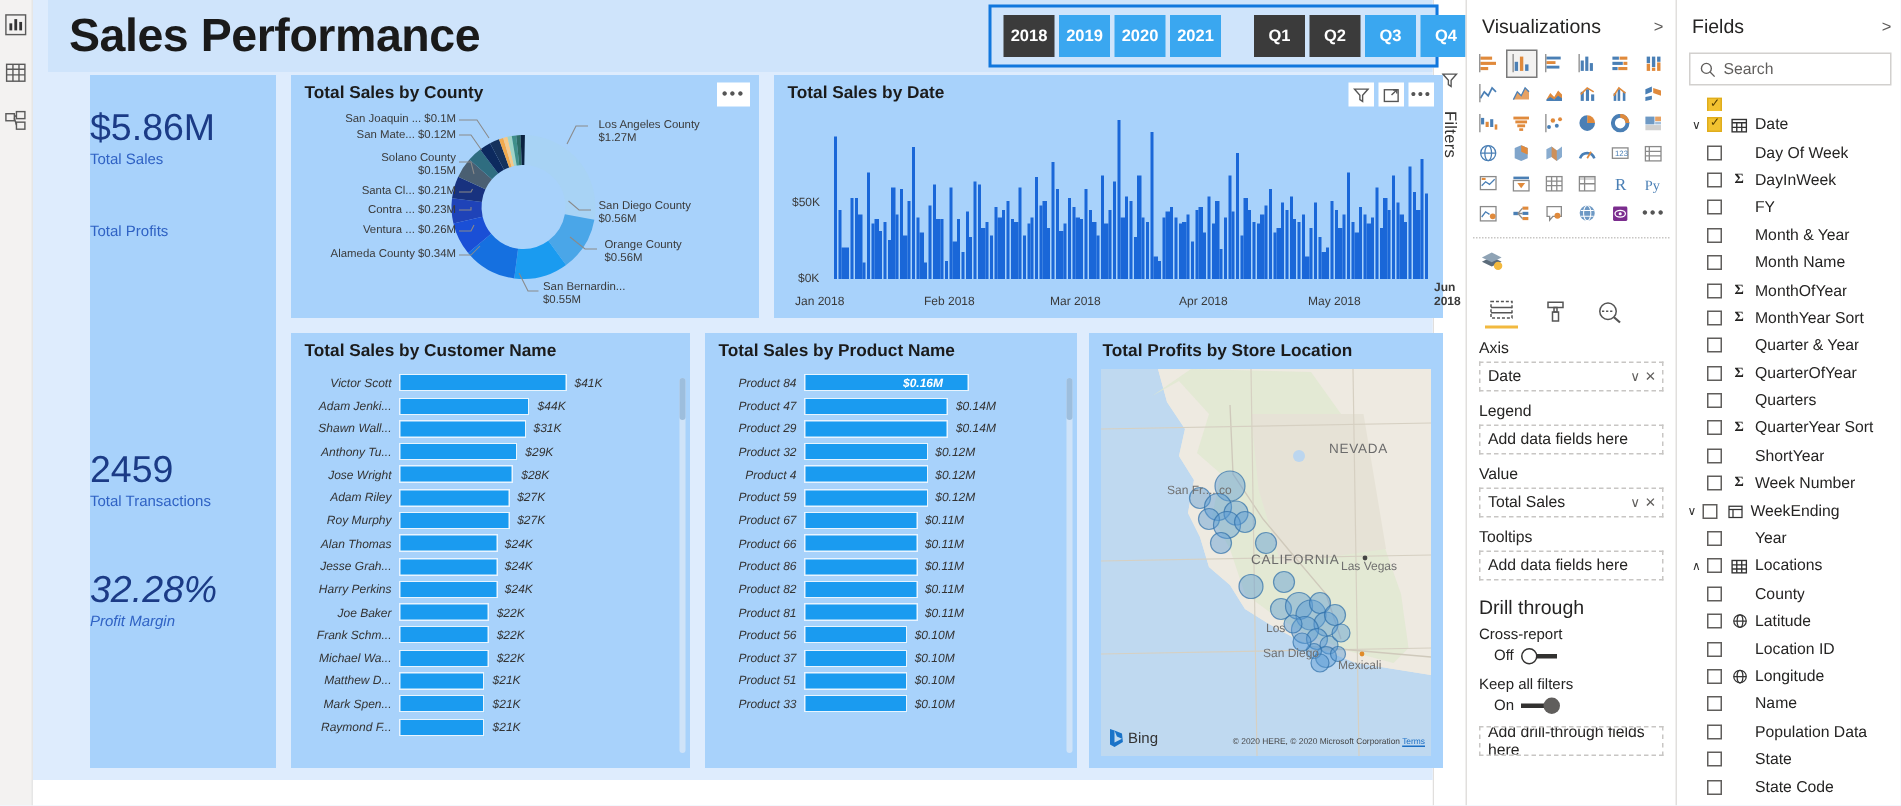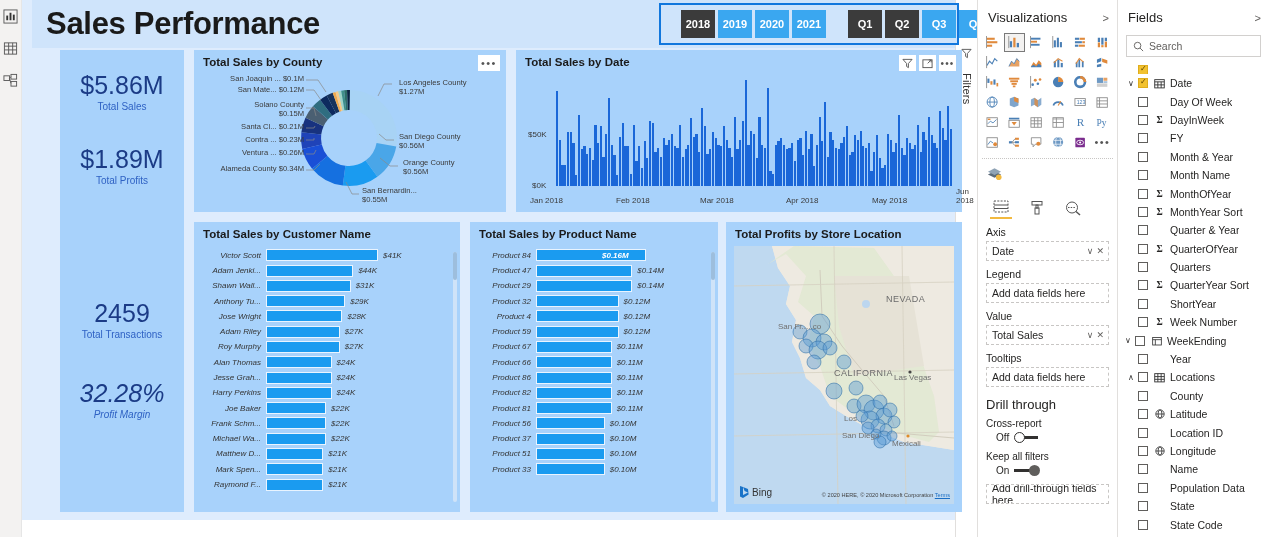"2018" .slicer-set { margin-left: 12px -> none }
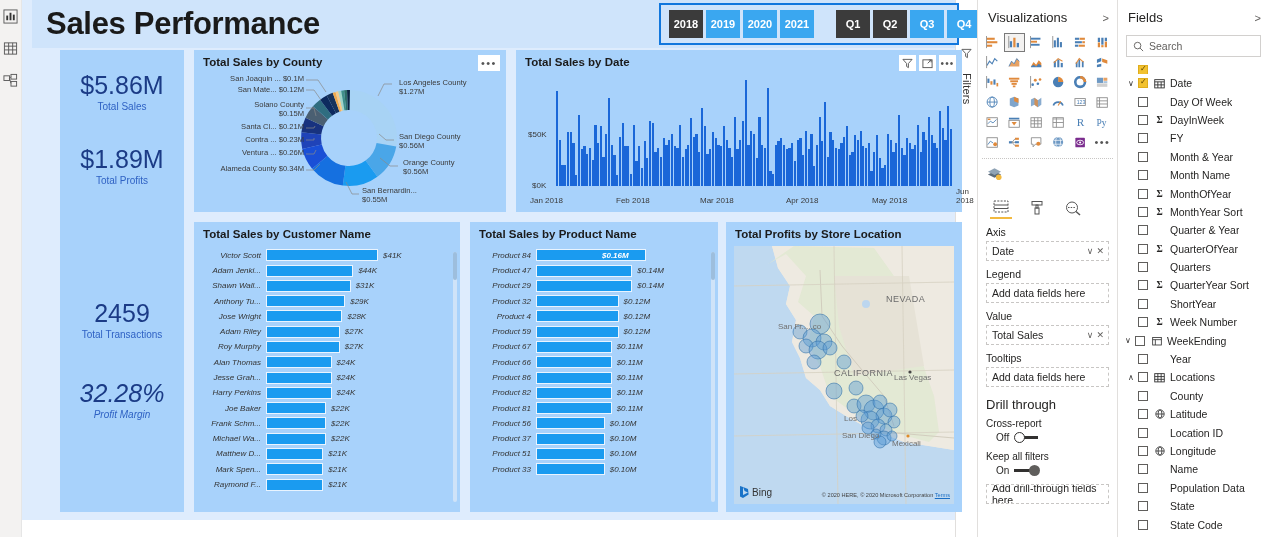"$5.86M" .kpi { text-align: center -> none }
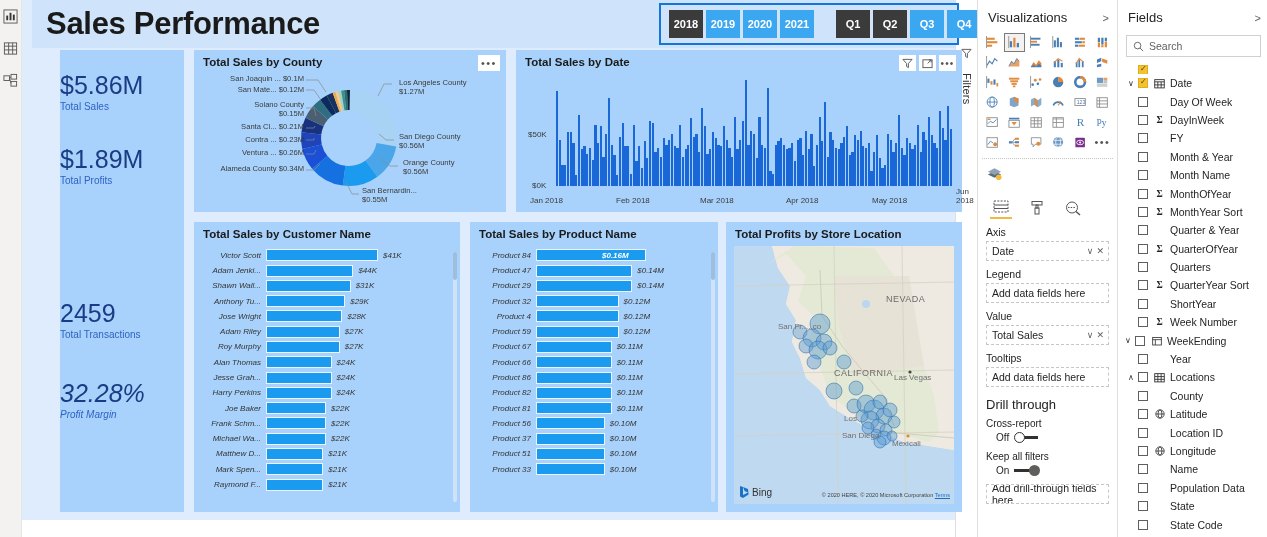"$1.89M" div.kpi-value { html: <div>$1.89M</div> -> none }
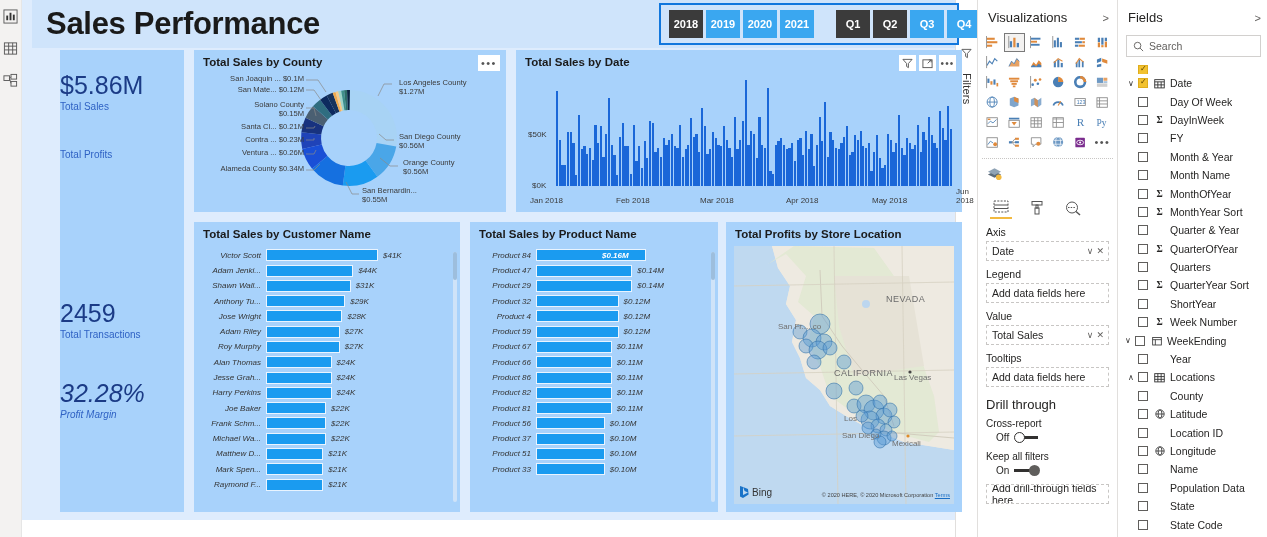"Jun 2018" div.xlab { font-weight: none -> bold }
